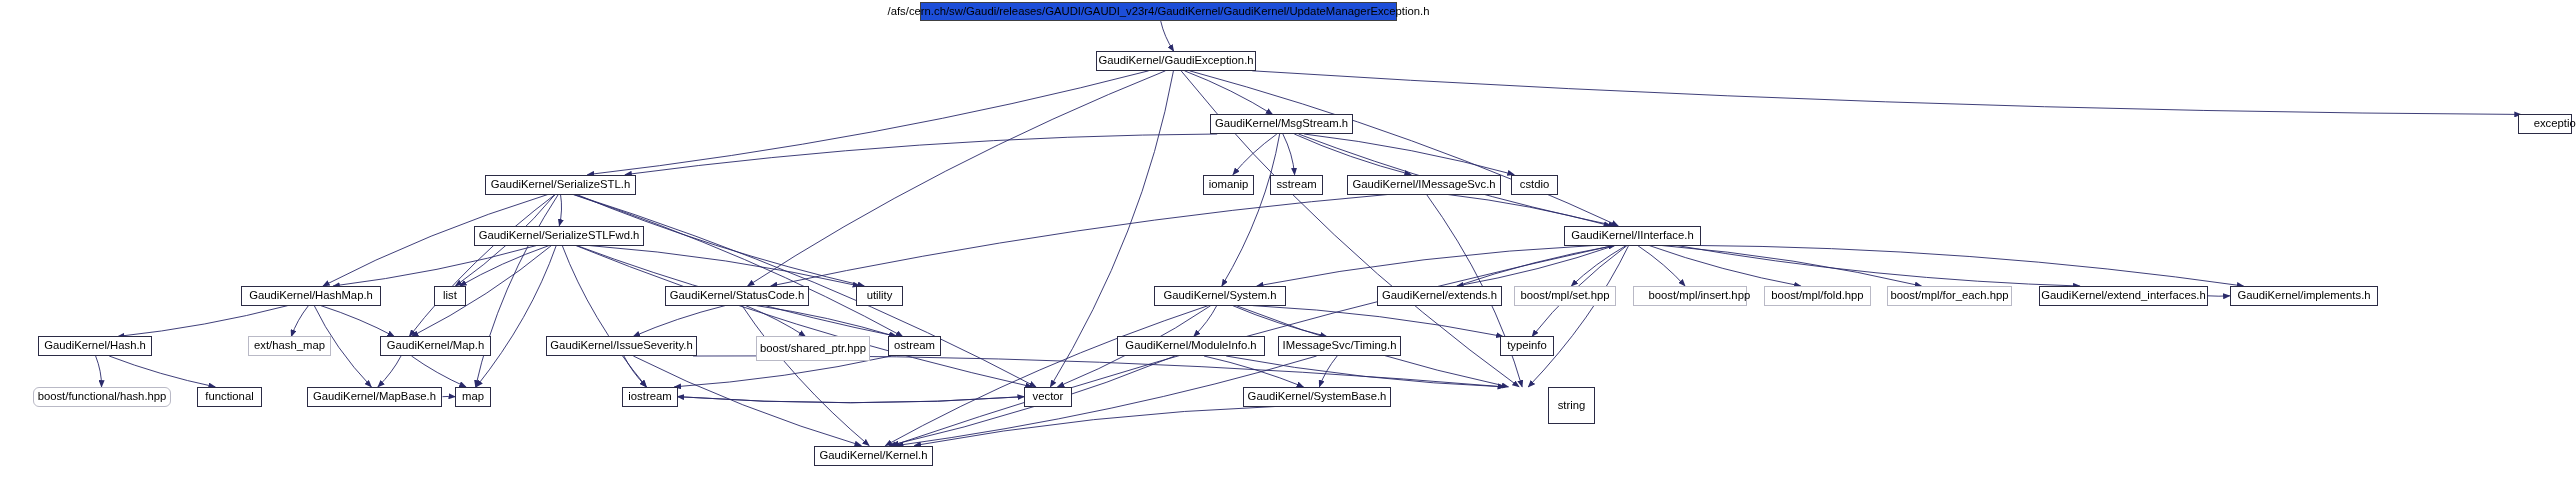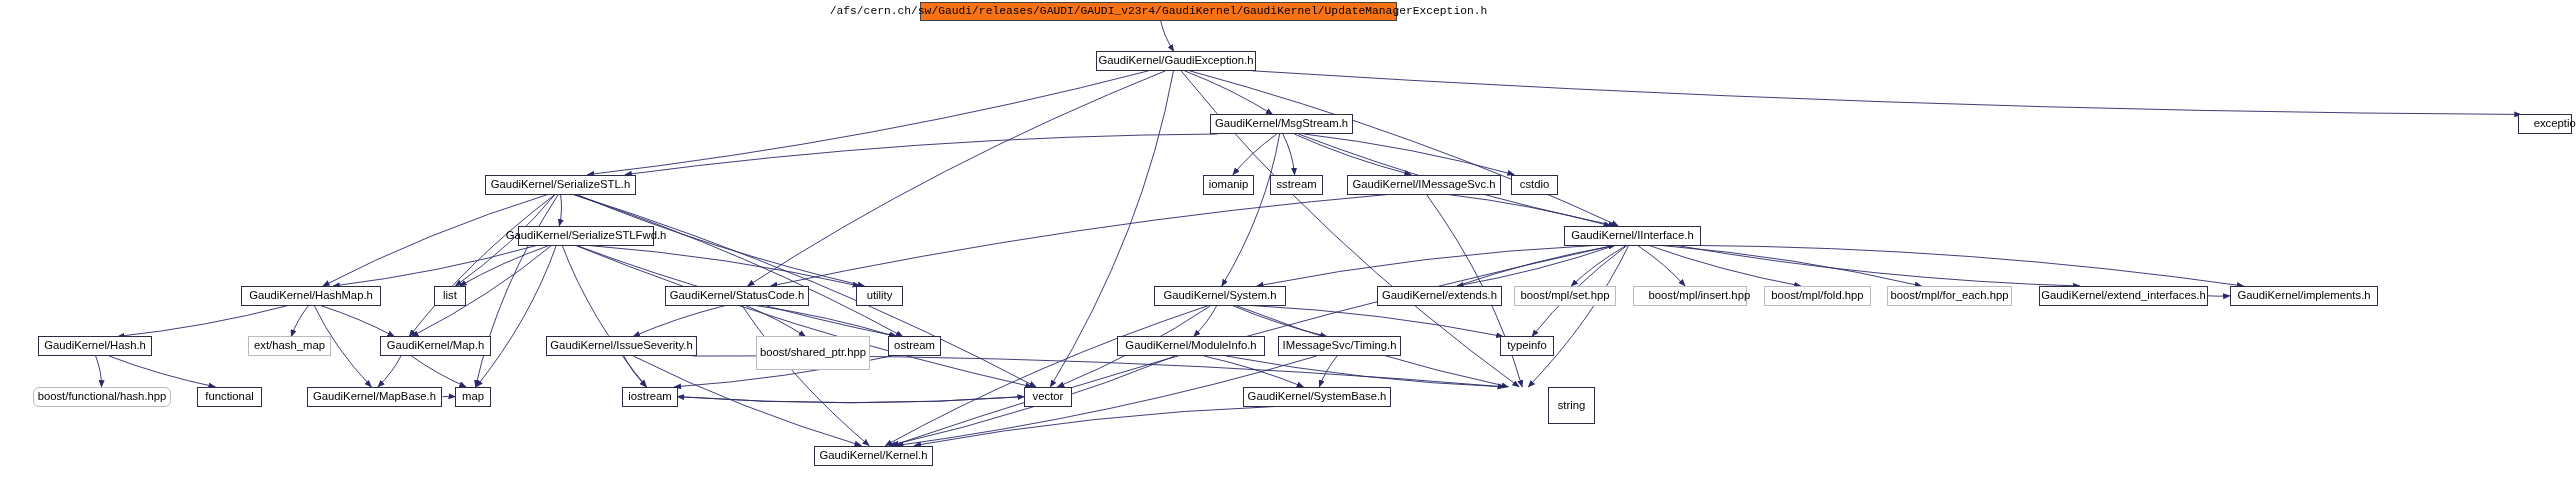"/afs/cern.ch/sw/Gaudi/releases/GAUDI/GAU" .node.root { background: #f97316 -> #1d4ed8; font-family: Liberation Mono, monospace -> none }
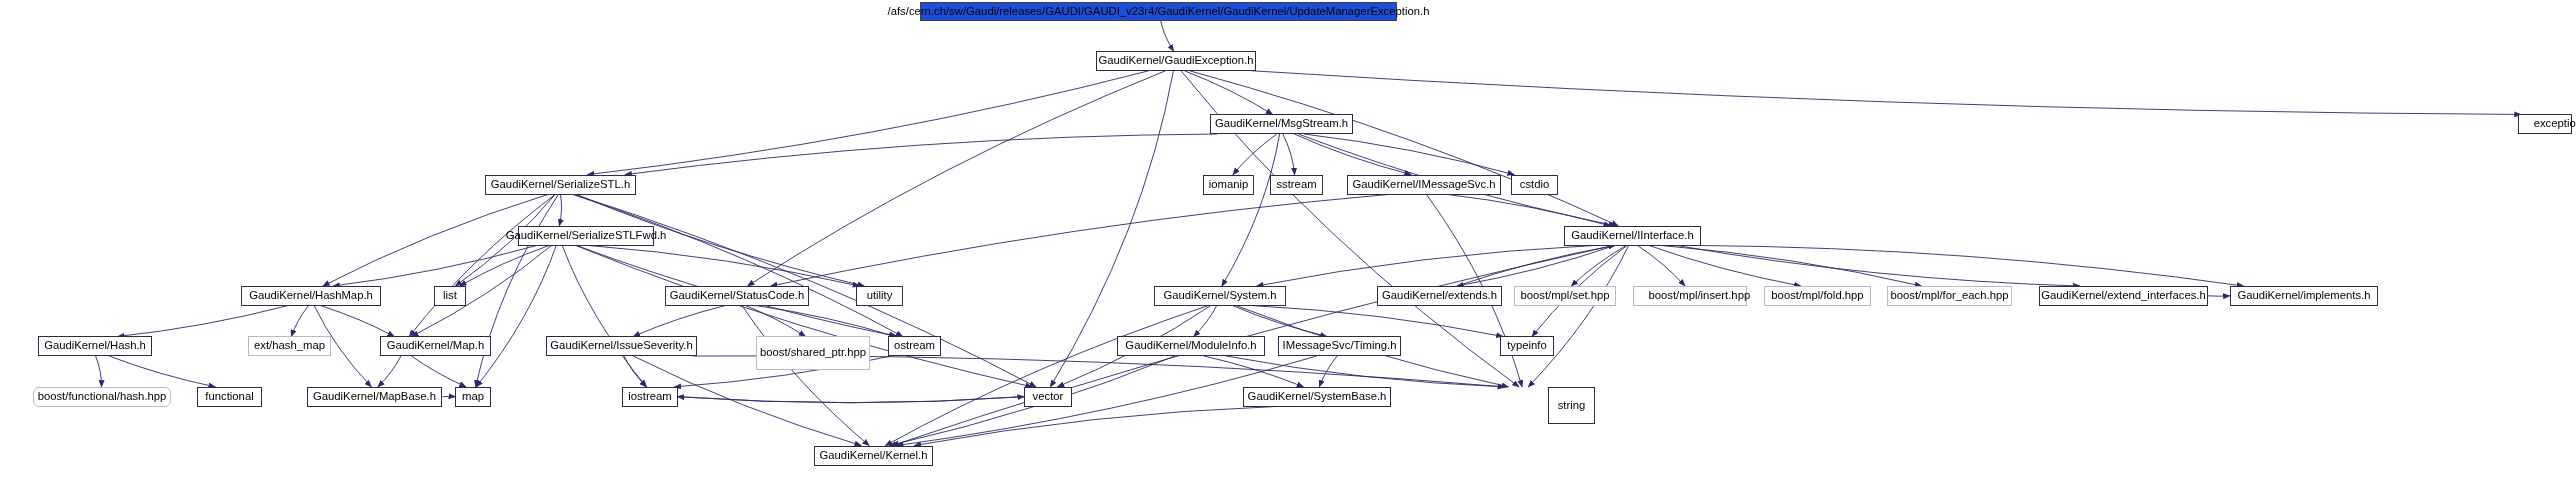"GaudiKernel/SerializeSTLFwd.h" div.node { margin-left: 44px -> none; width: 136px -> 170px }
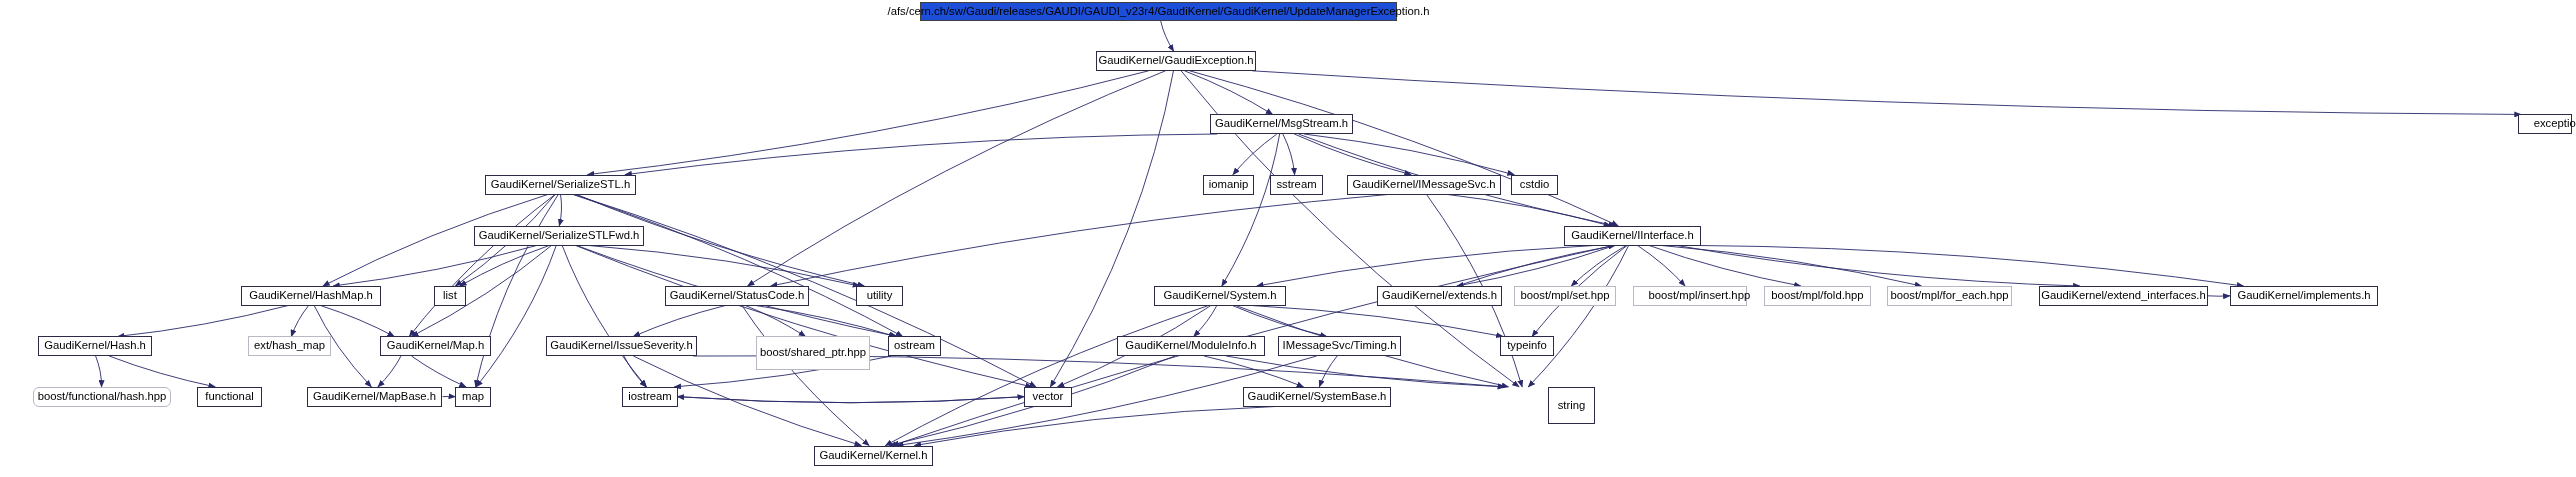"boost/shared_ptr.hpp" div.node { height: 34px -> 25px }
